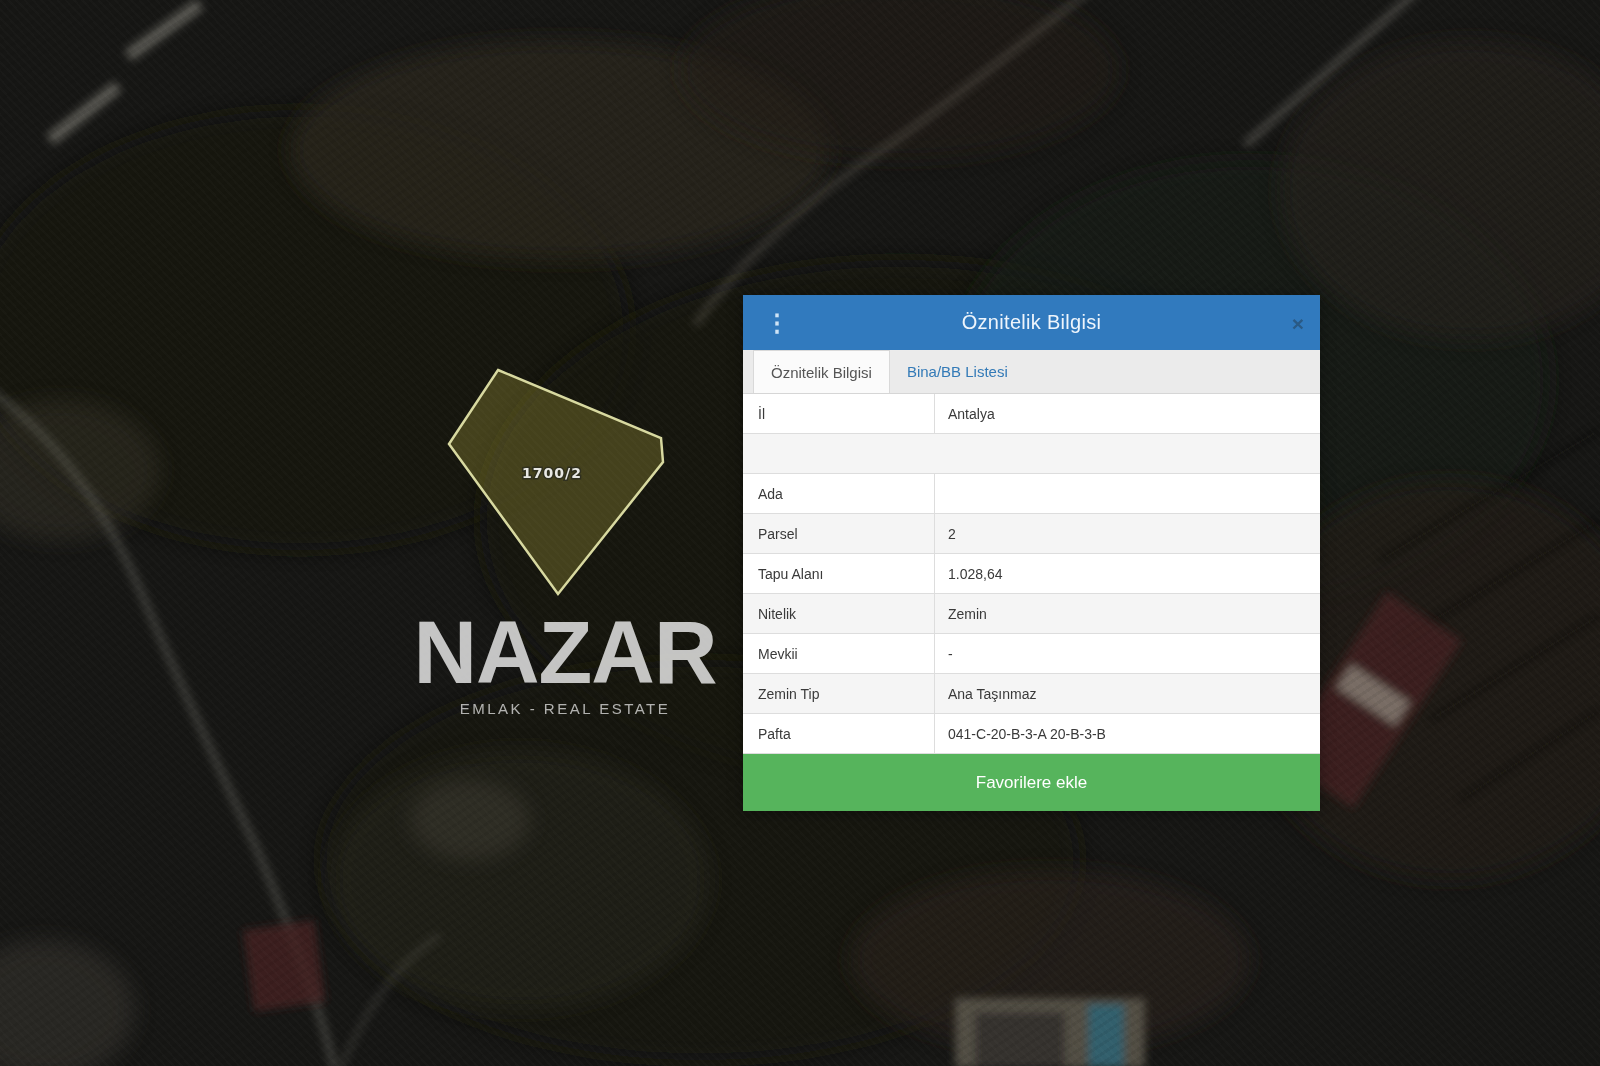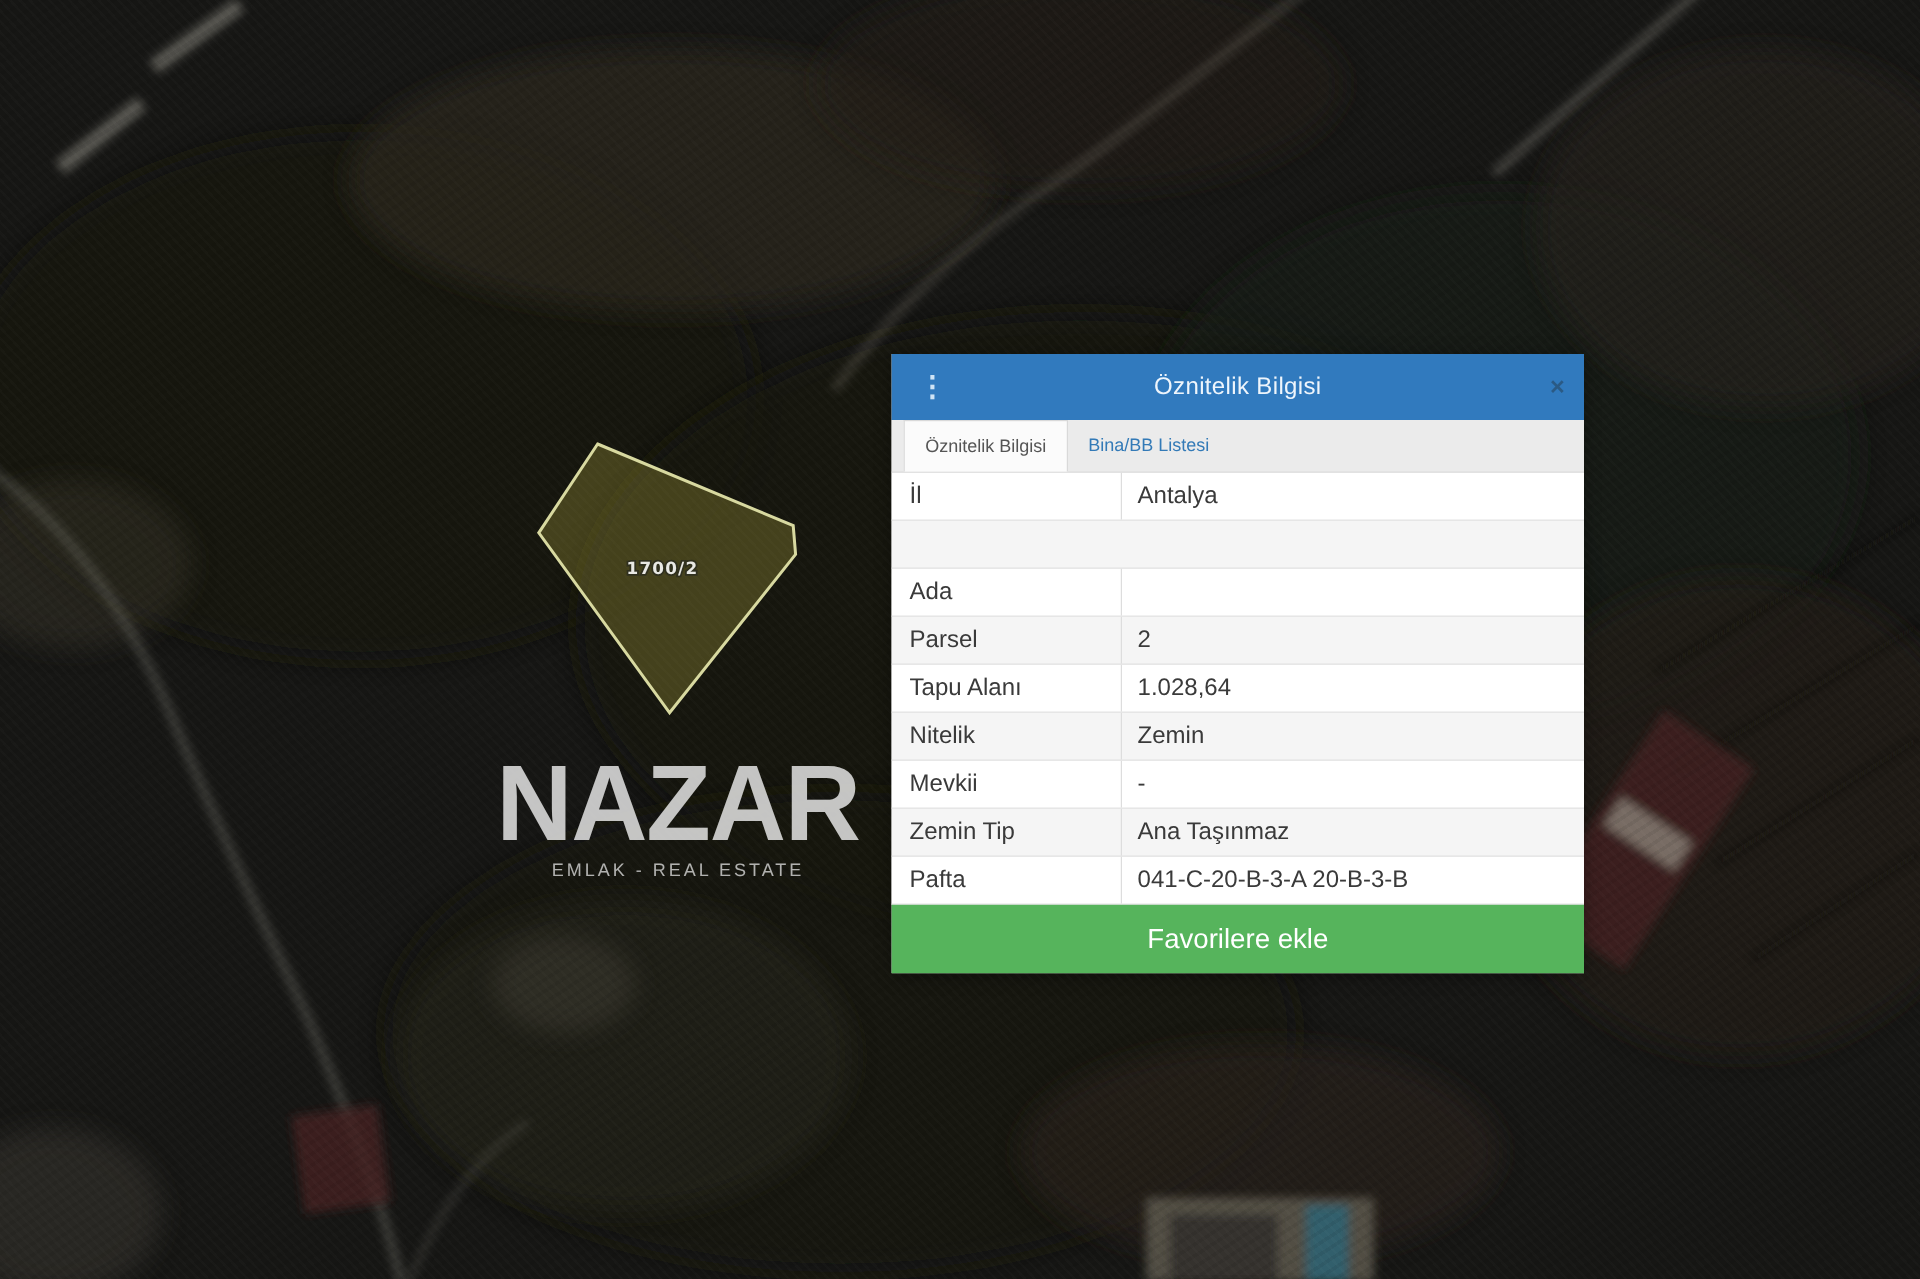"İl" .cell { font-size: 20px -> 14px }
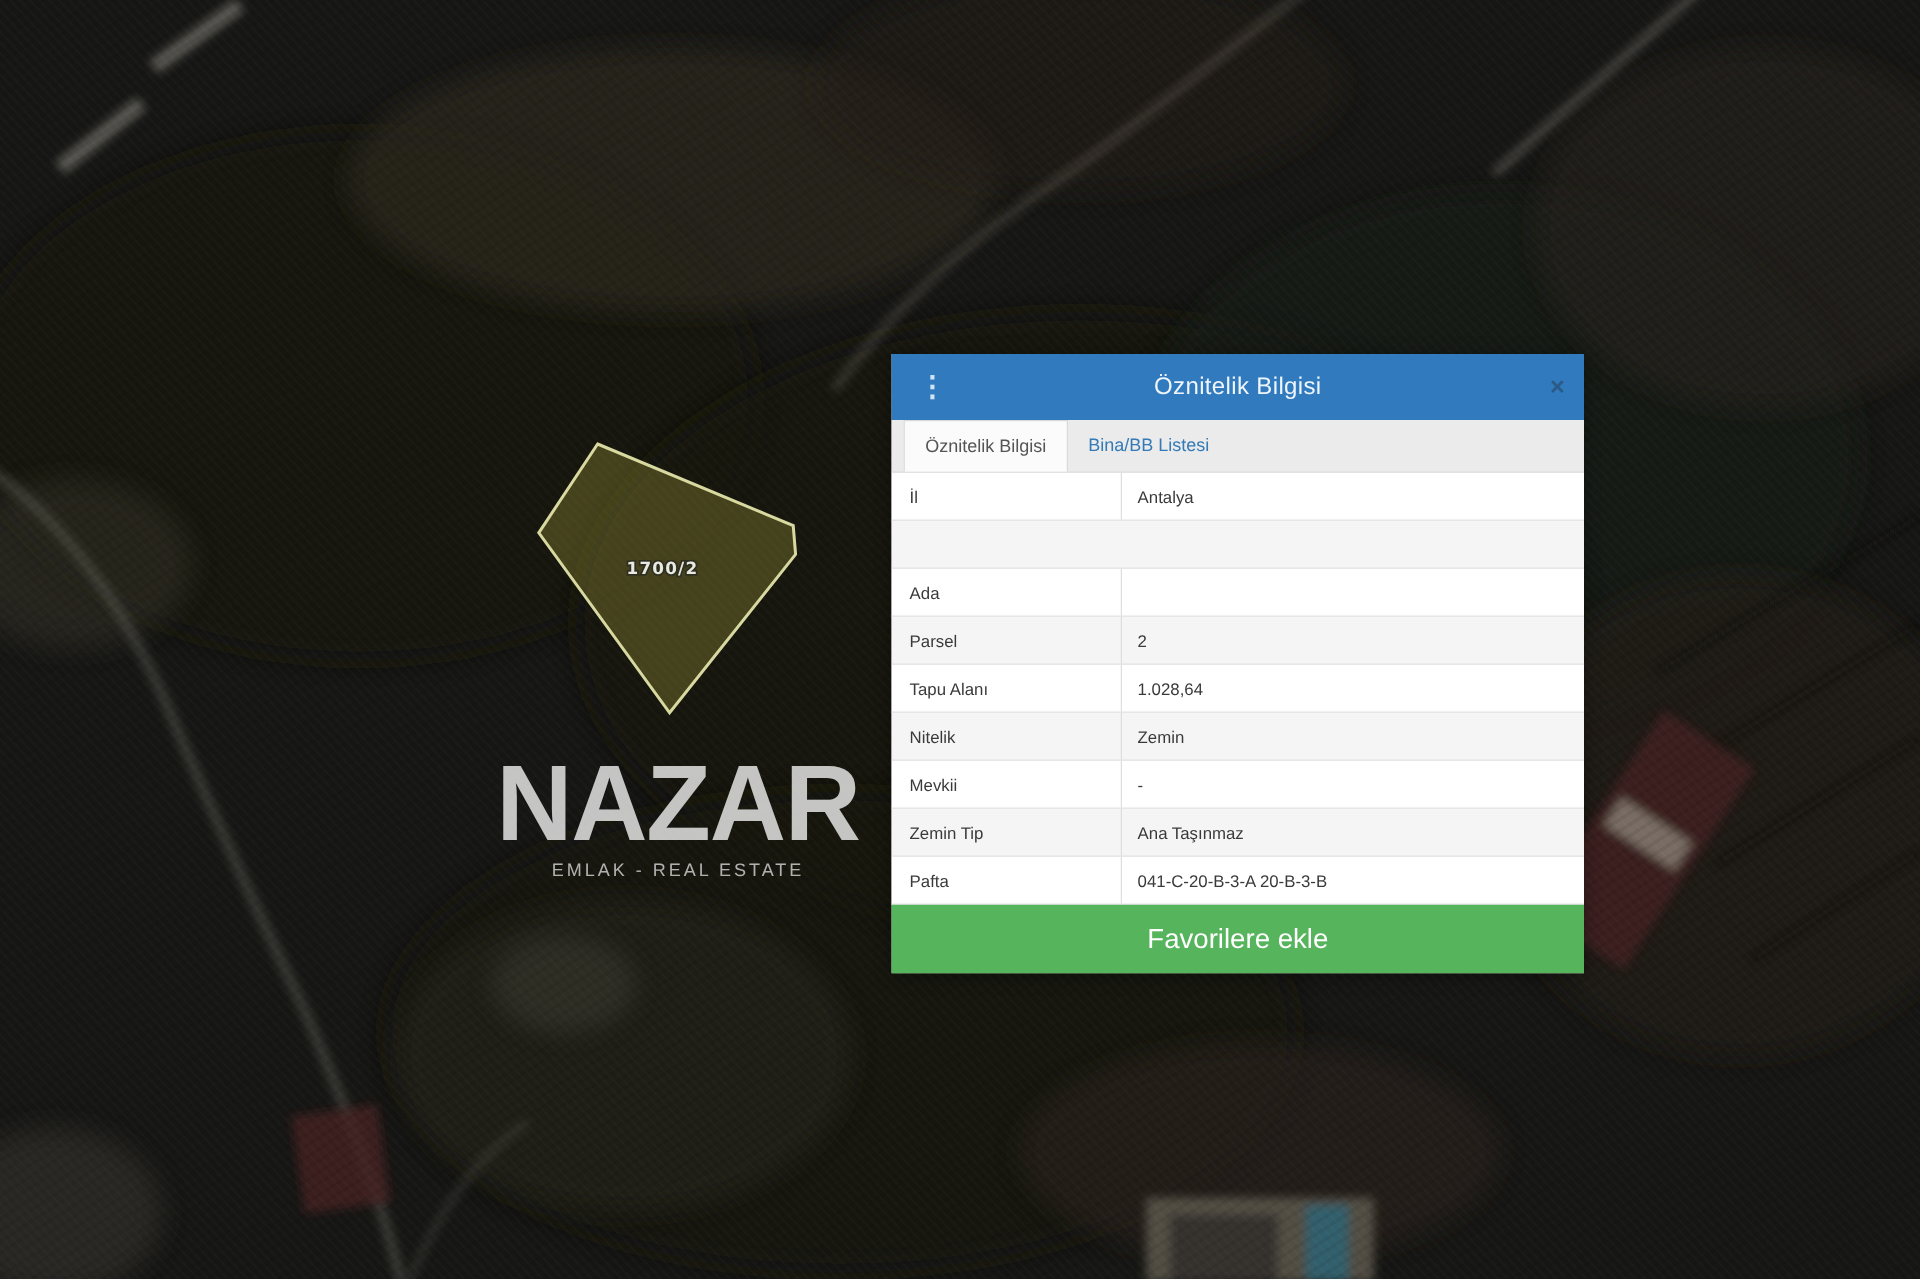"NAZAR" .watermark { top: 621px -> 604px }
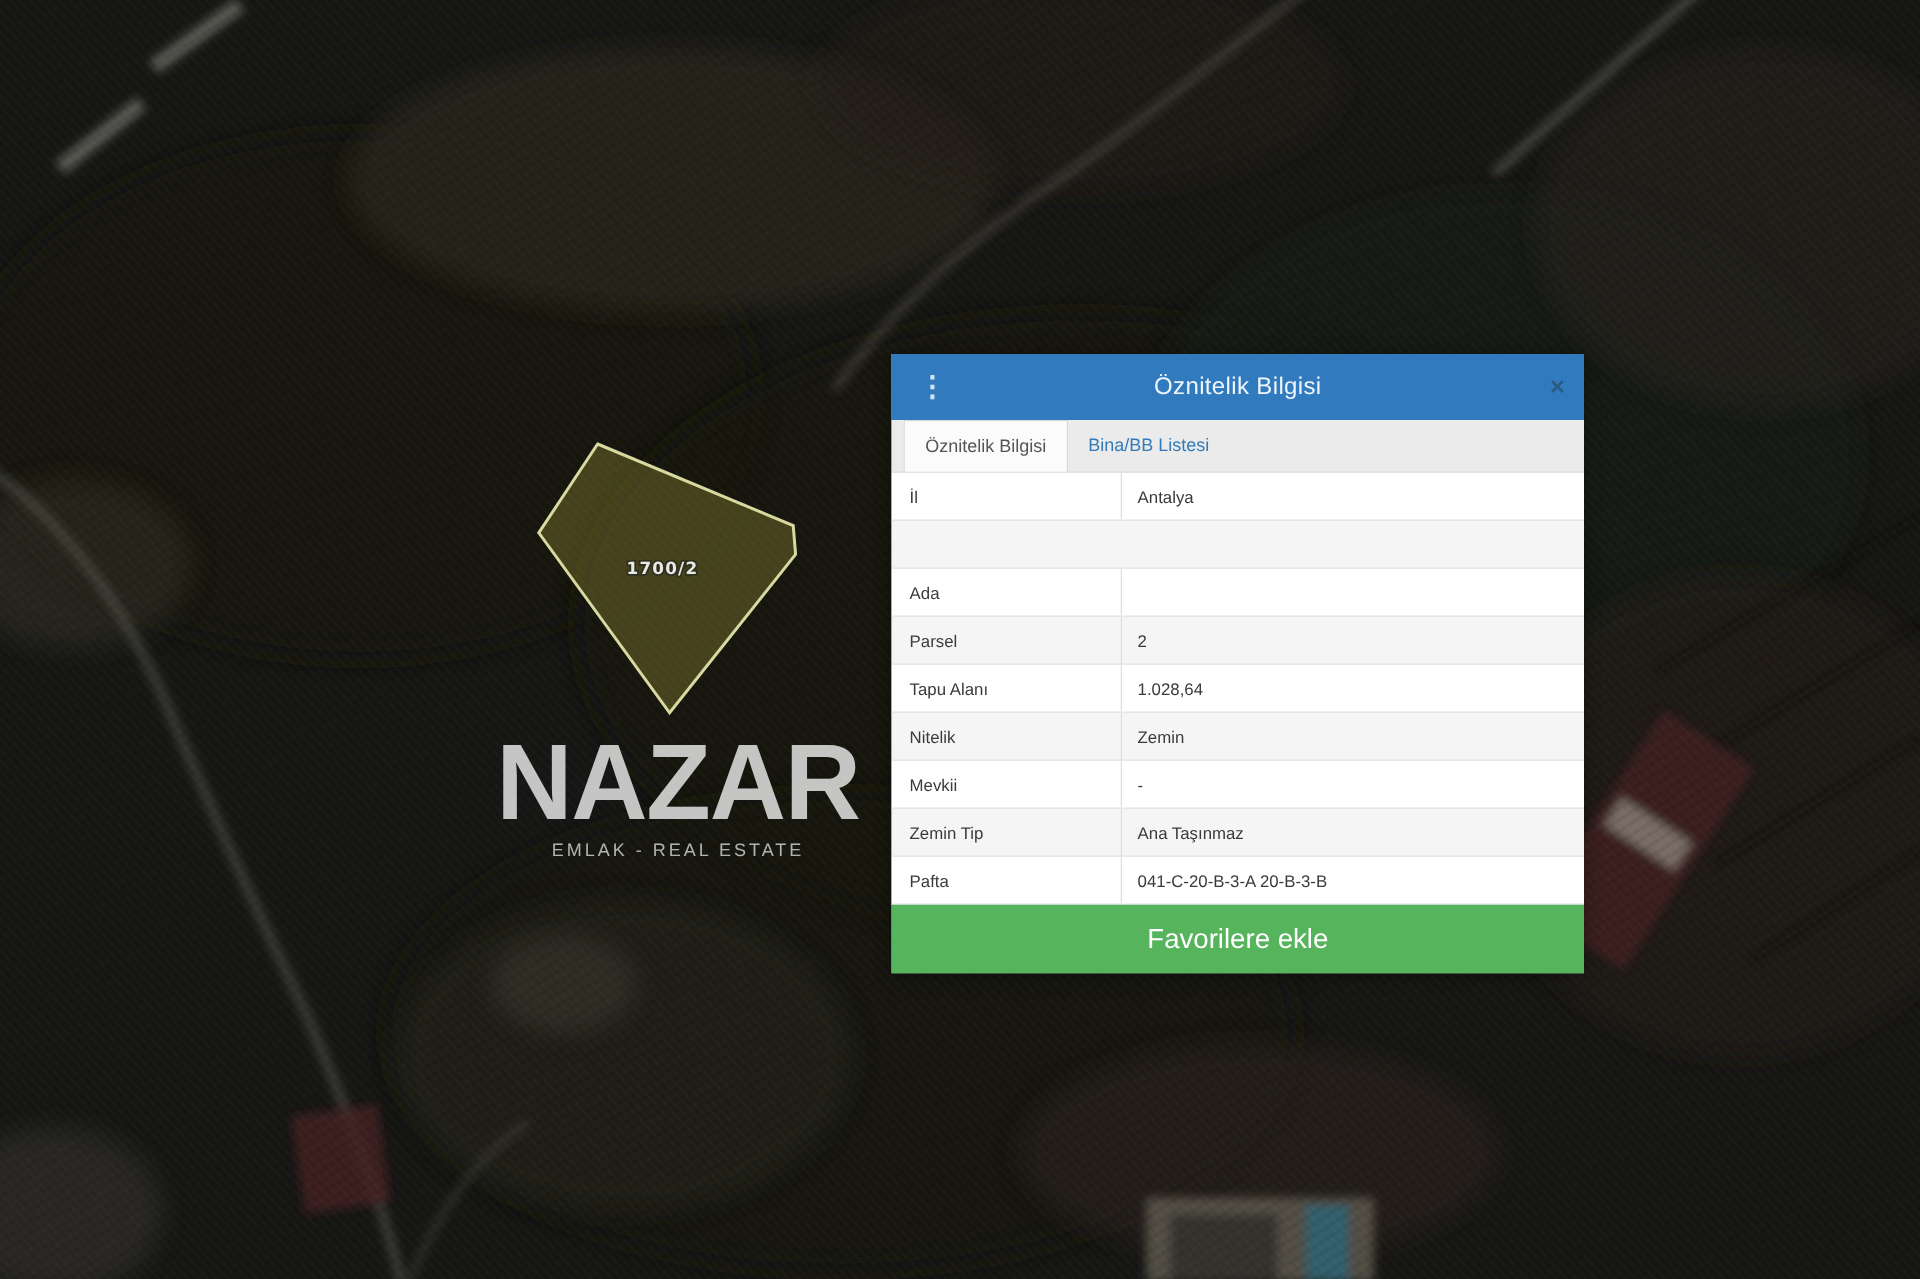"Favorilere ekle" .fav-btn { font-size: 23px -> 17px }
